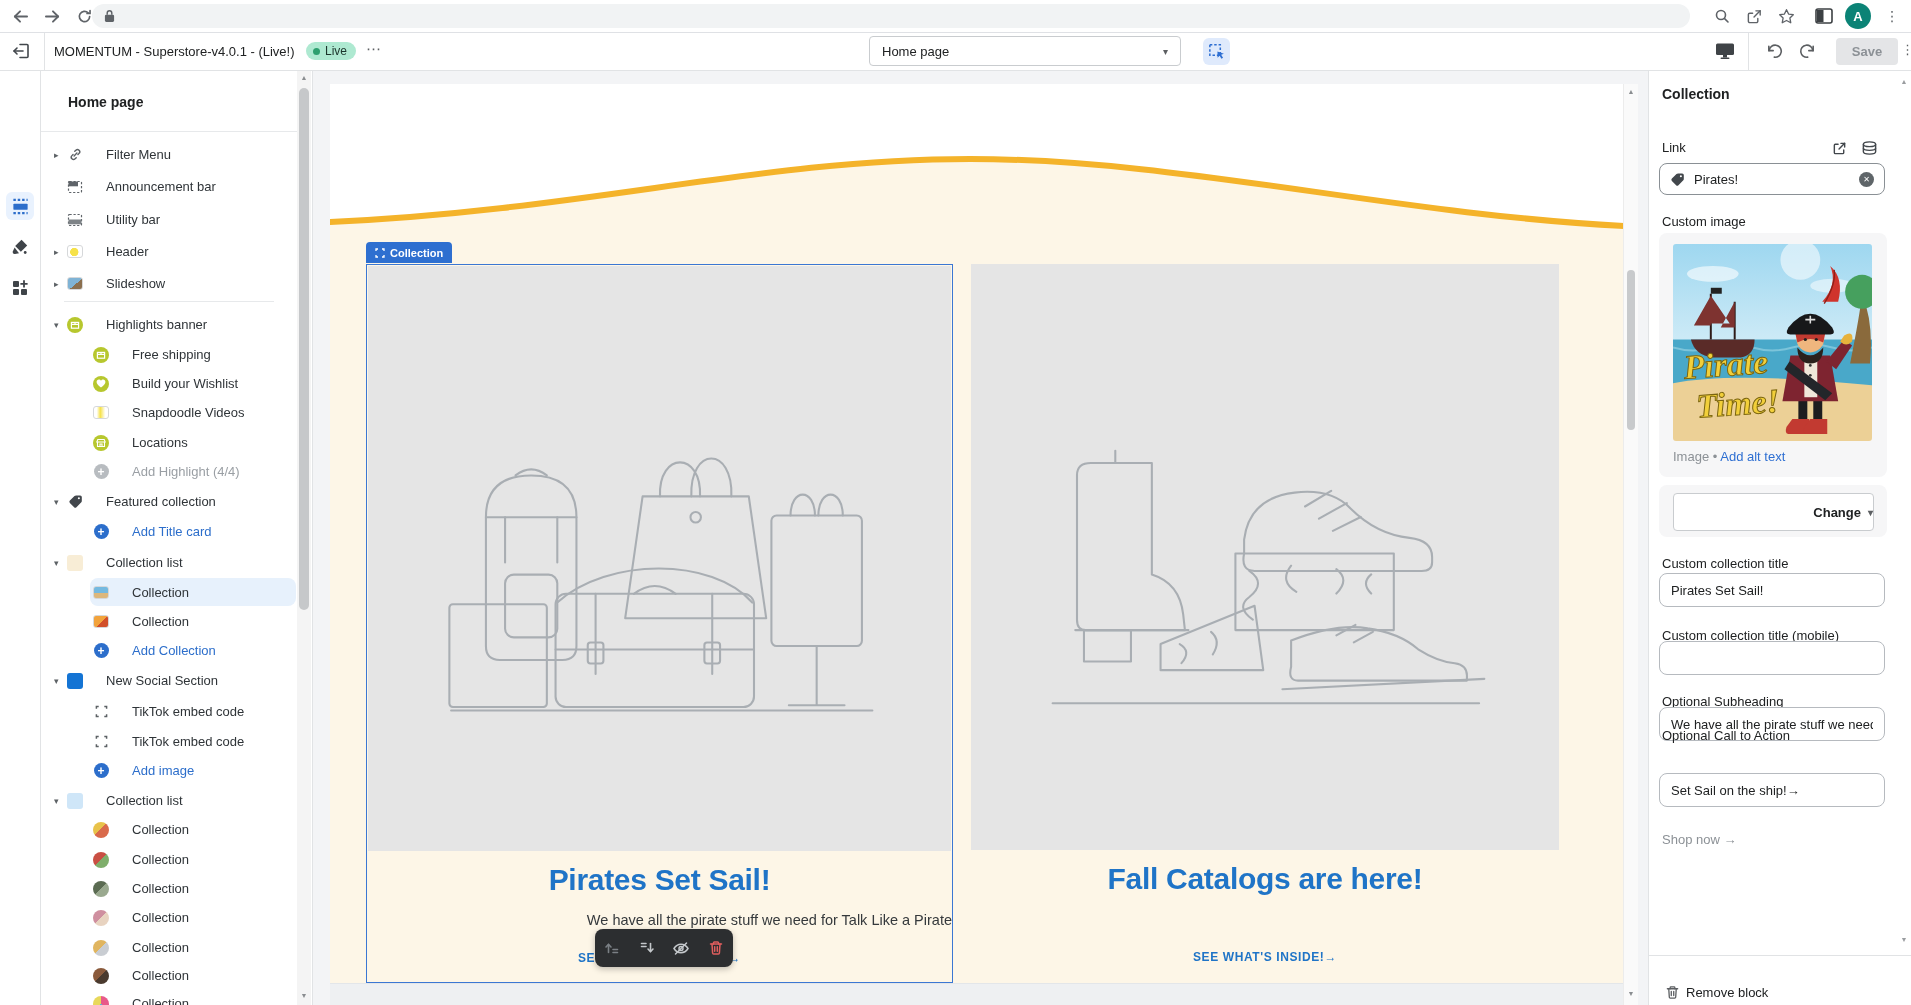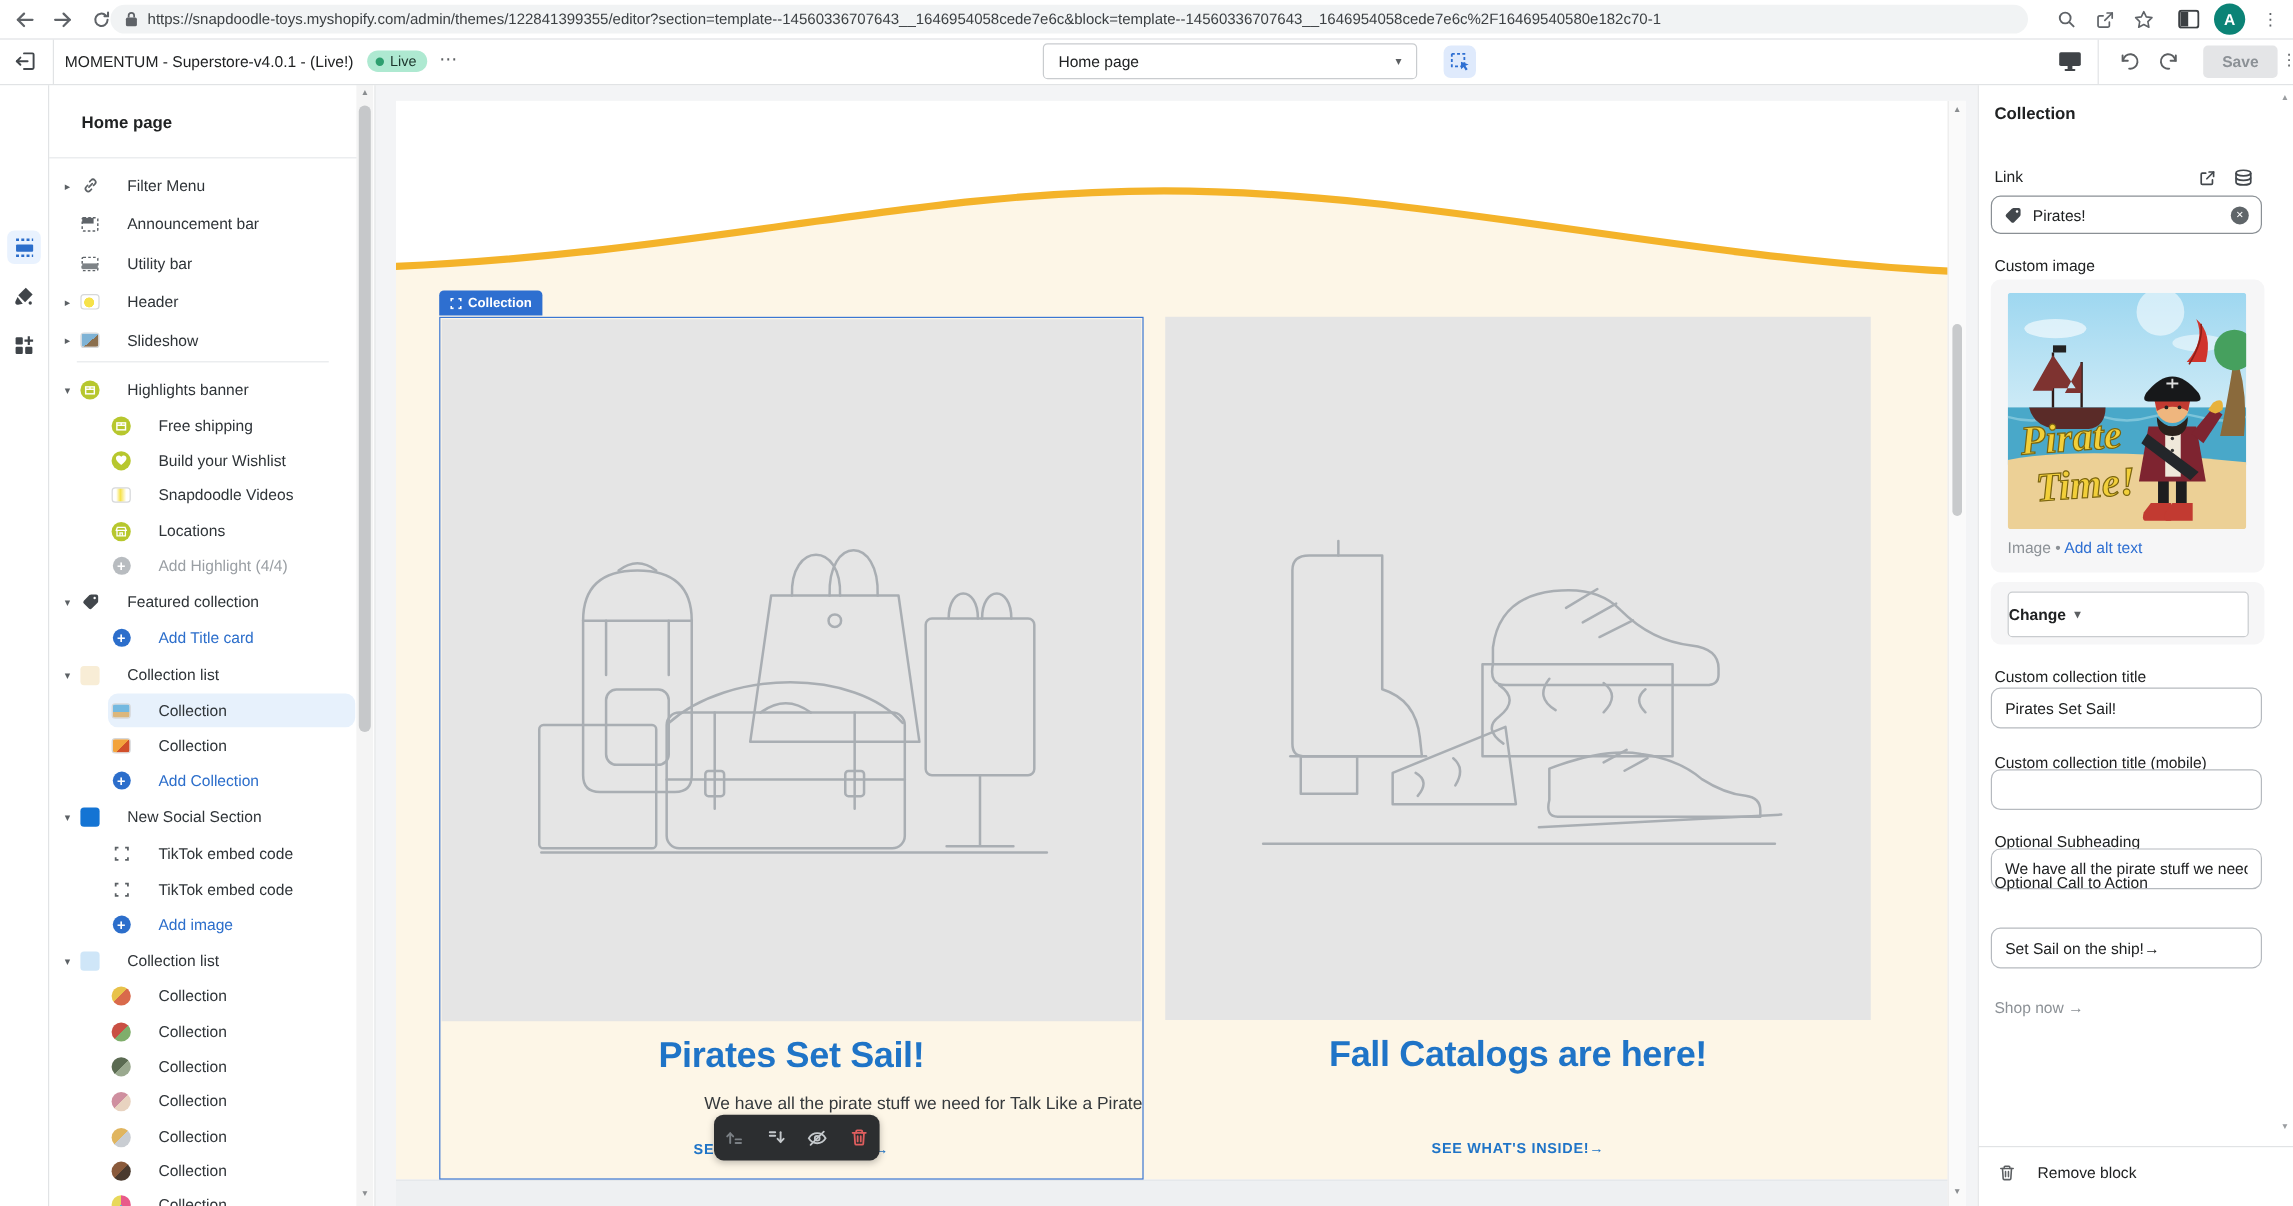"https://snapdoodle-toys.myshopify.com/ad" span { html: <span>https://snapdoodle-toys.myshopify.com/admin/themes/122841399355/editor?section=template--14560336707643__1646954058cede7e6c&amp;block=template--14560336707643__1646954058cede7e6c%2F16469540580e182c70-1</span> -> none }
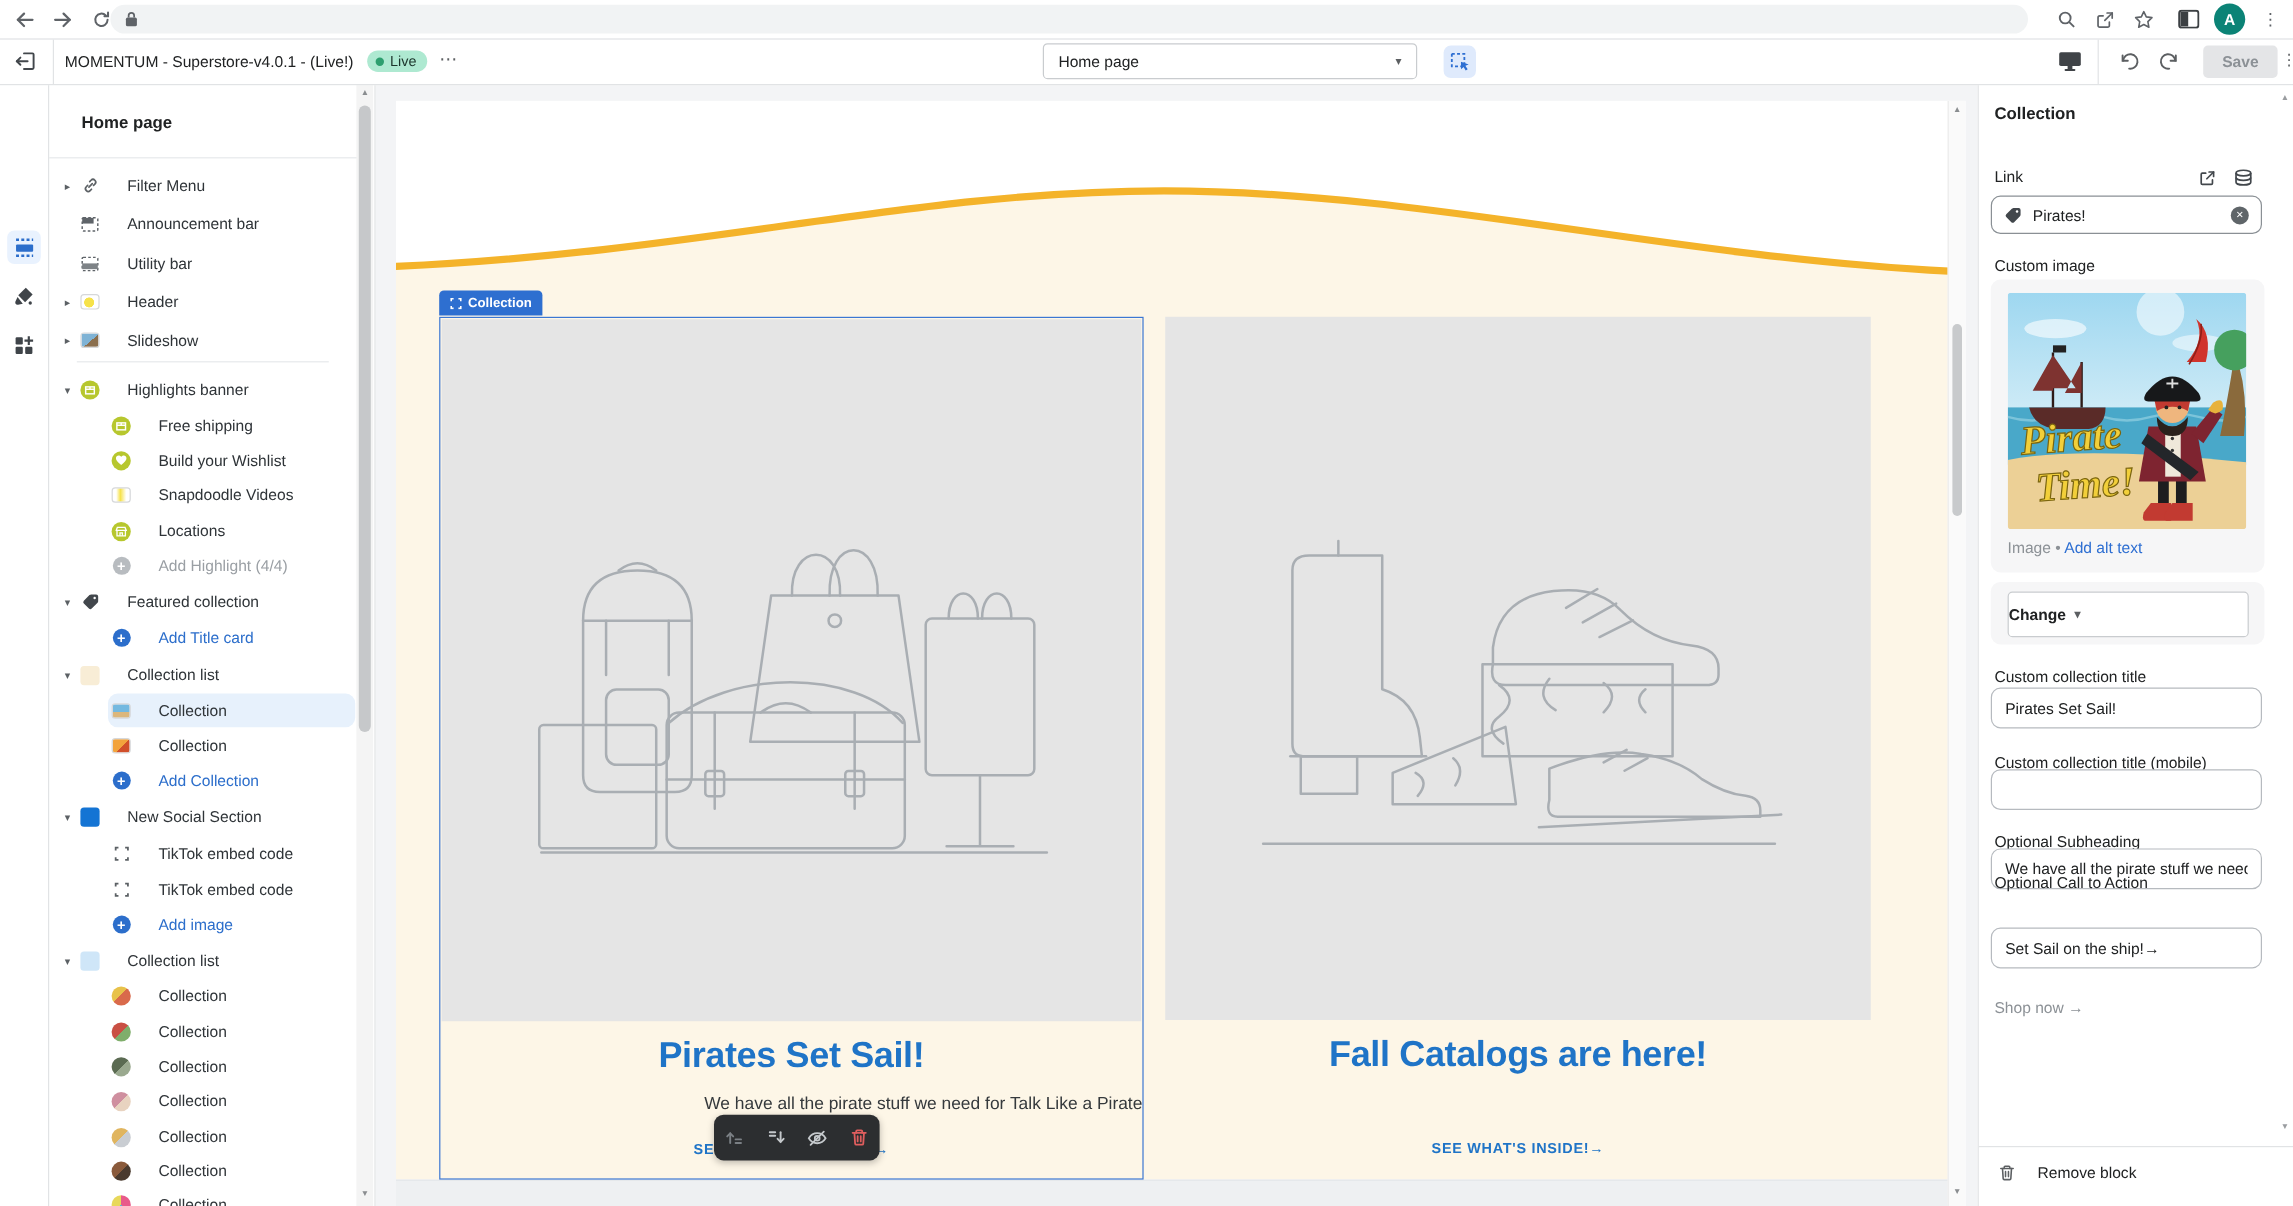"Change" #changebtn { justify-content: flex-start -> flex-end }
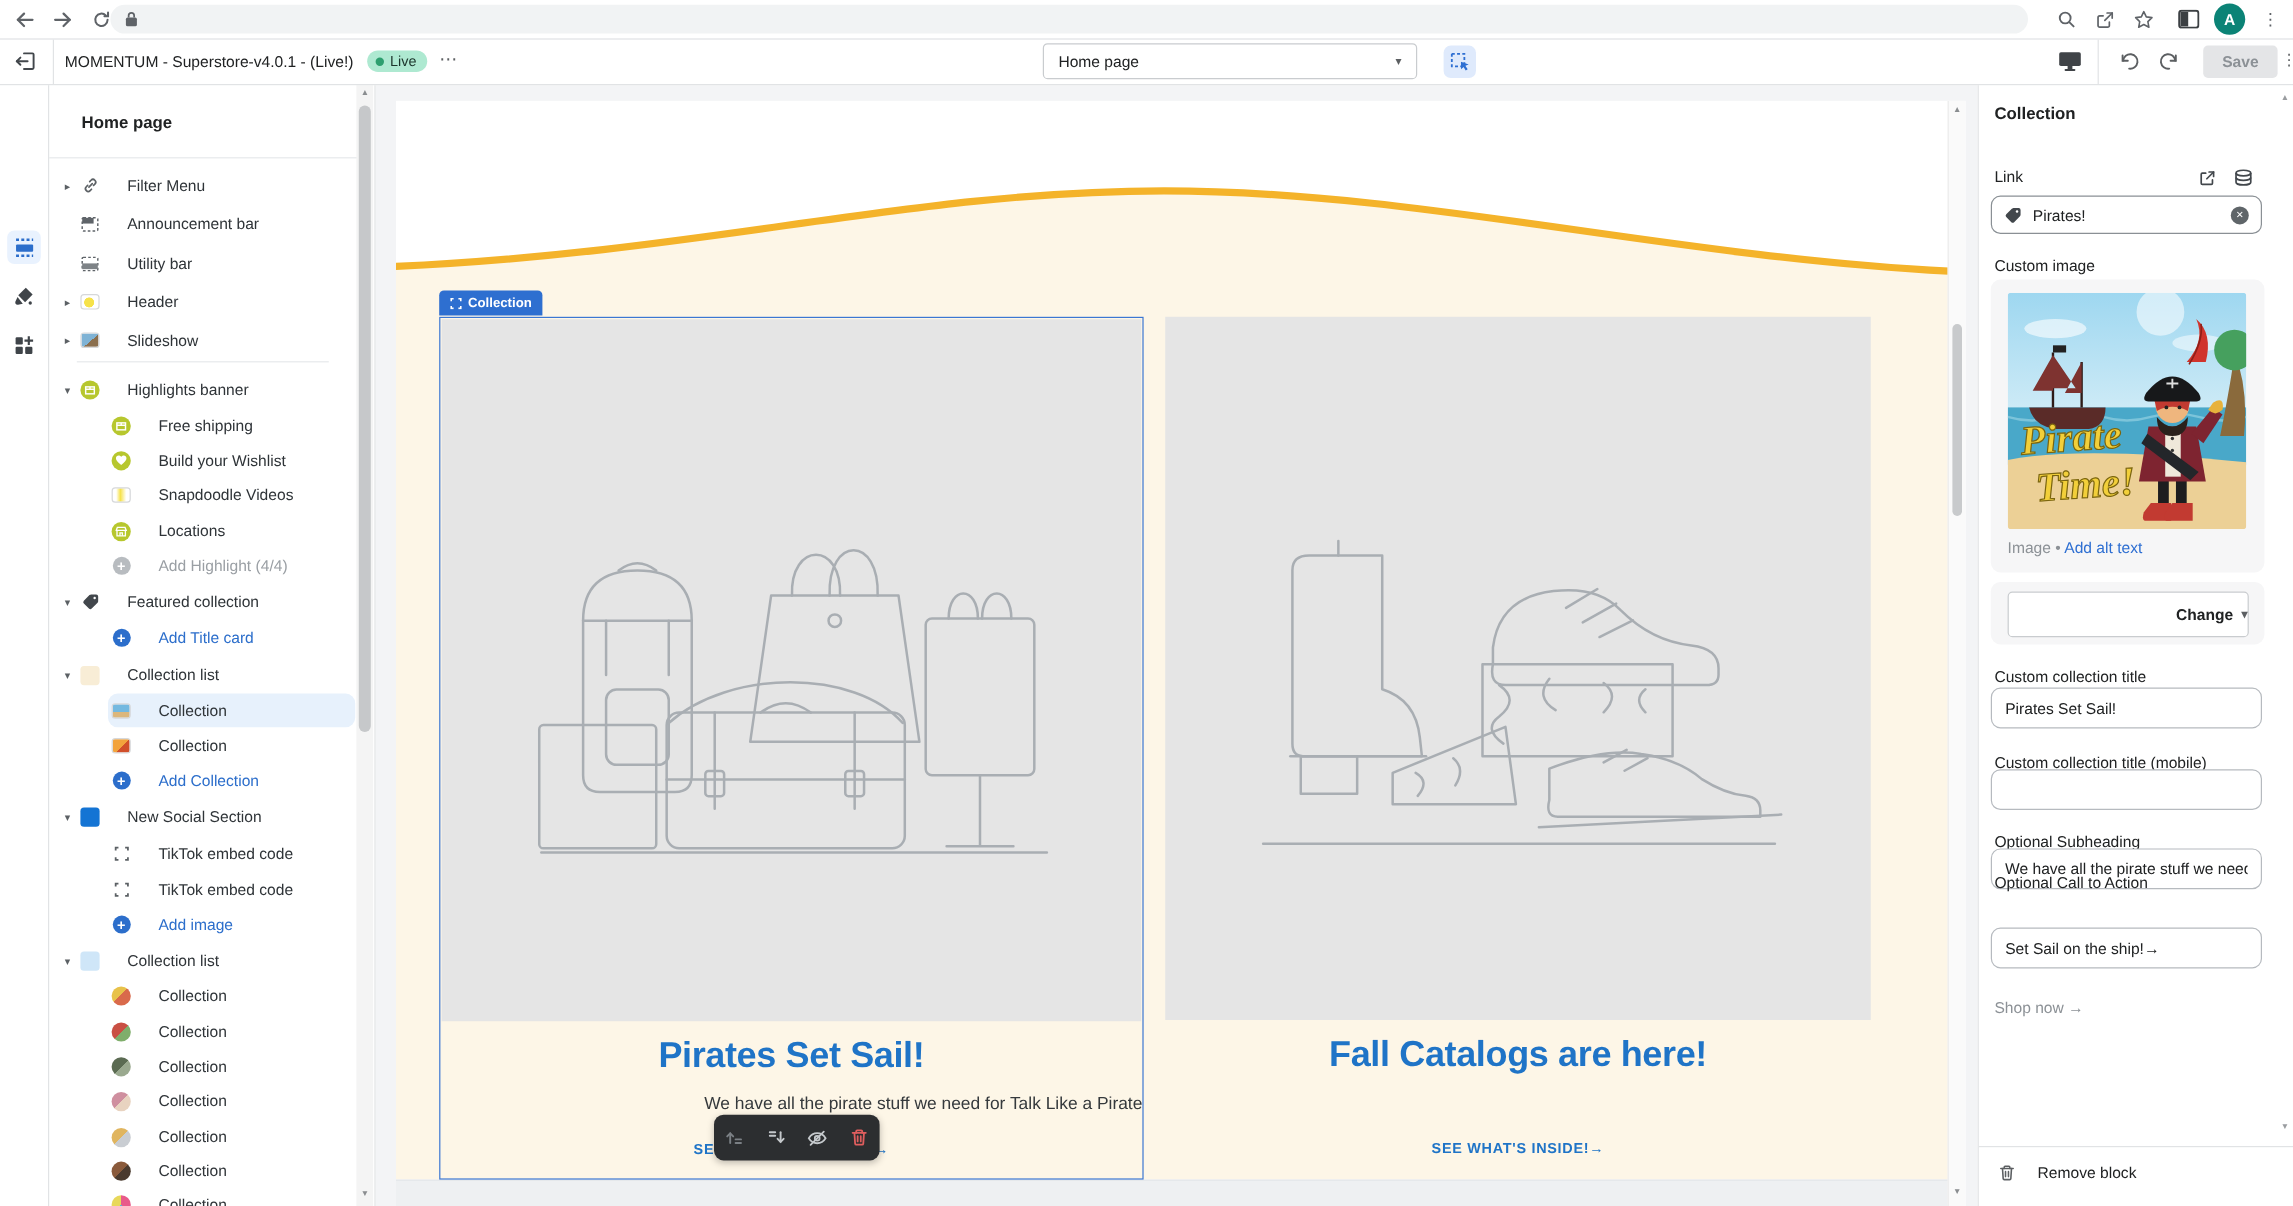"Remove block" #removerow { align-items: flex-start -> flex-end; gap: 18px -> 6px }
